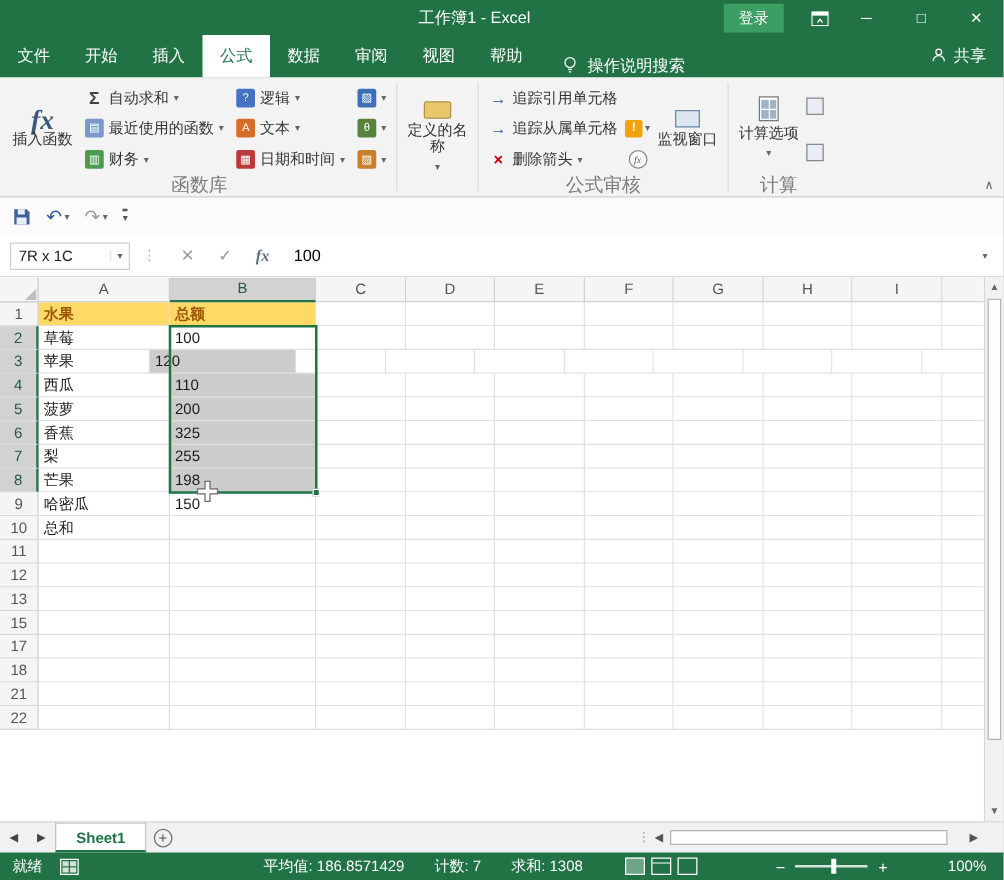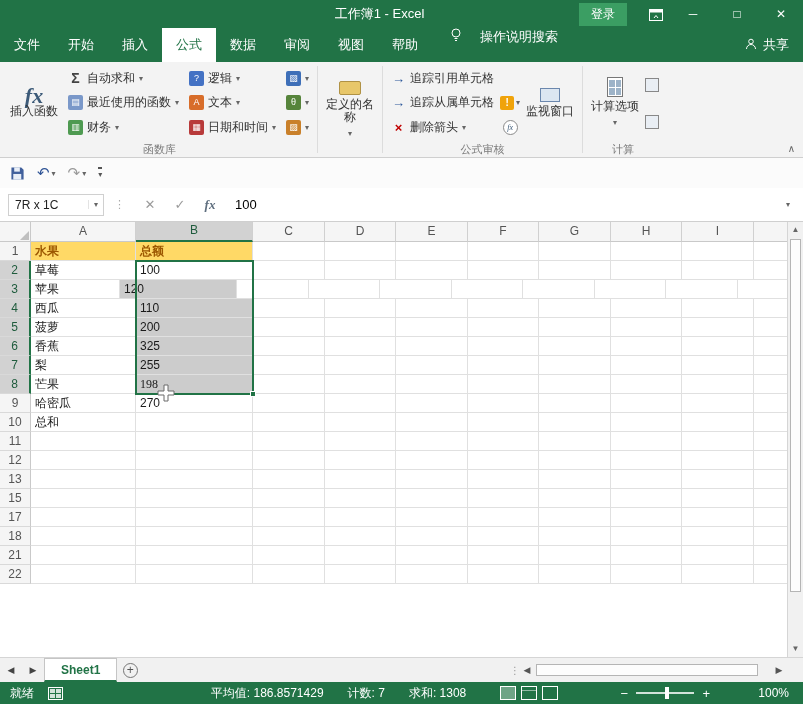"操作说明搜索" .tellme { align-items: flex-start -> flex-end; gap: 18px -> 8px }
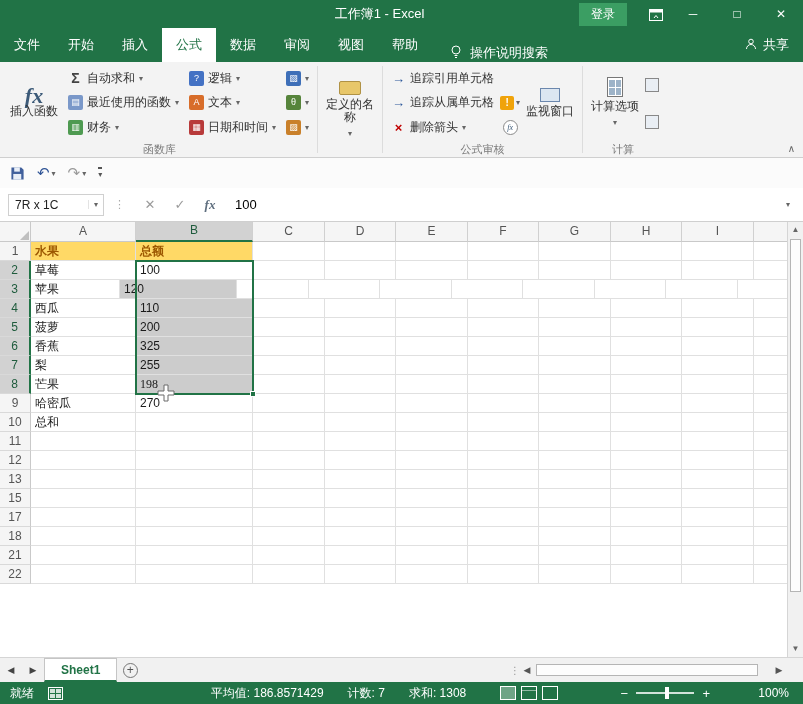"函数库" .rg-label { font-size: 11px -> 15px }
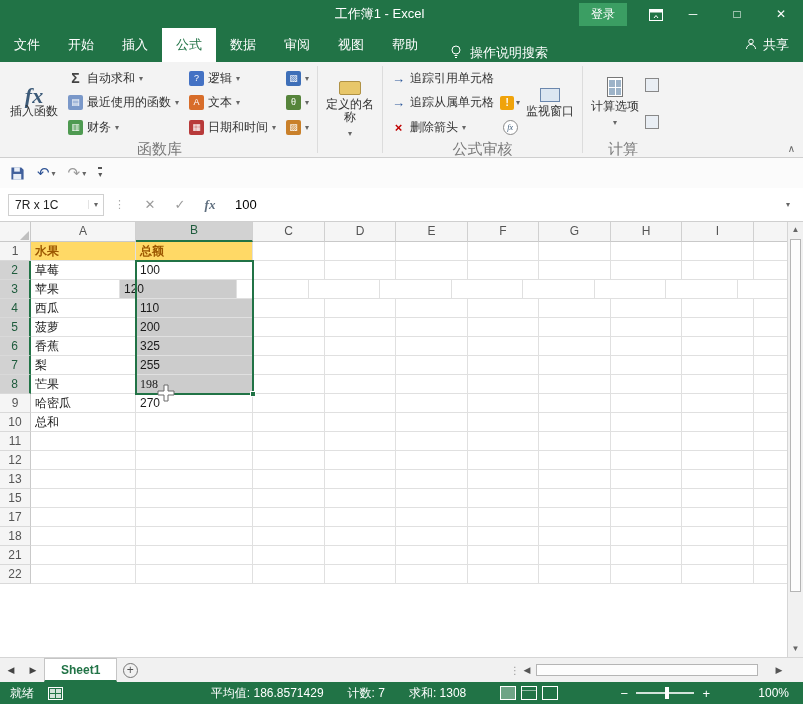"198" div.gcell { font-family: Liberation Serif, serif -> none }
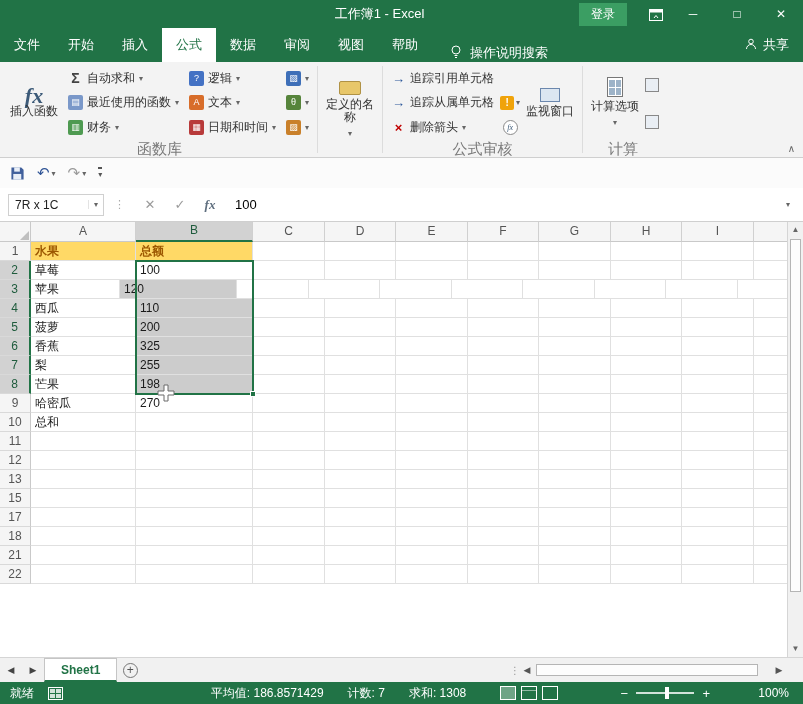"270" div.gcell { text: 270 -> 150 }
